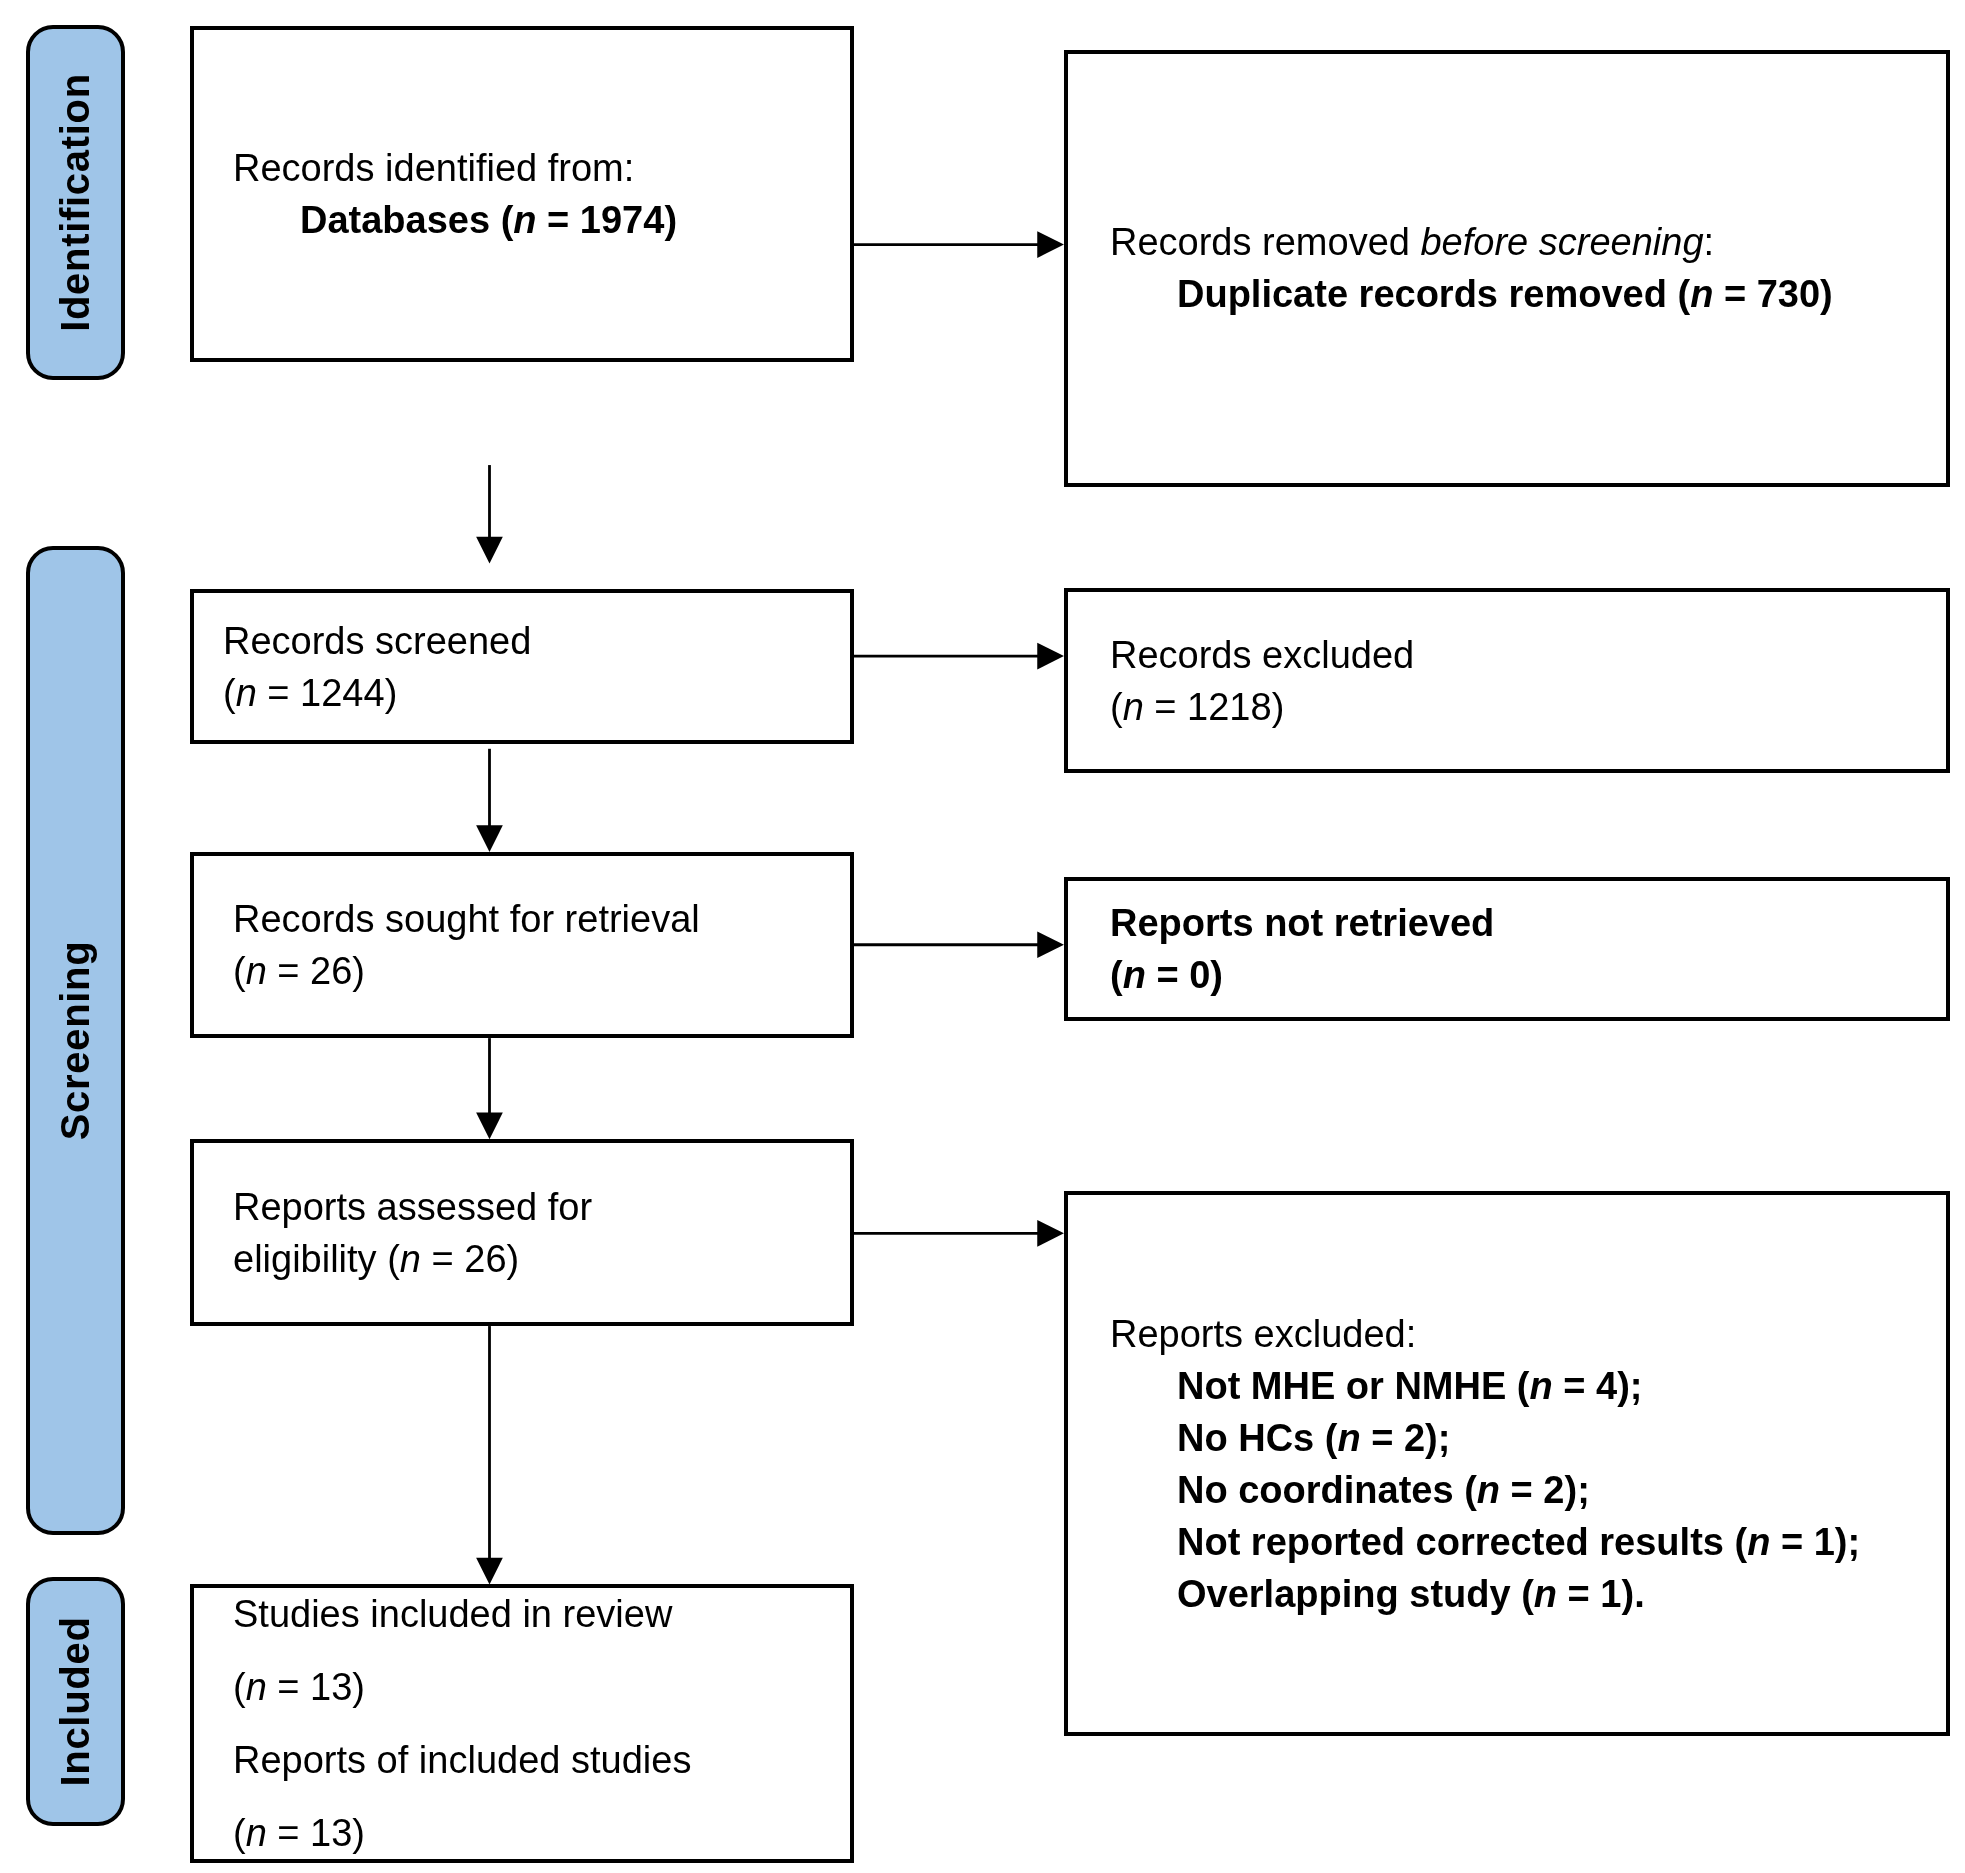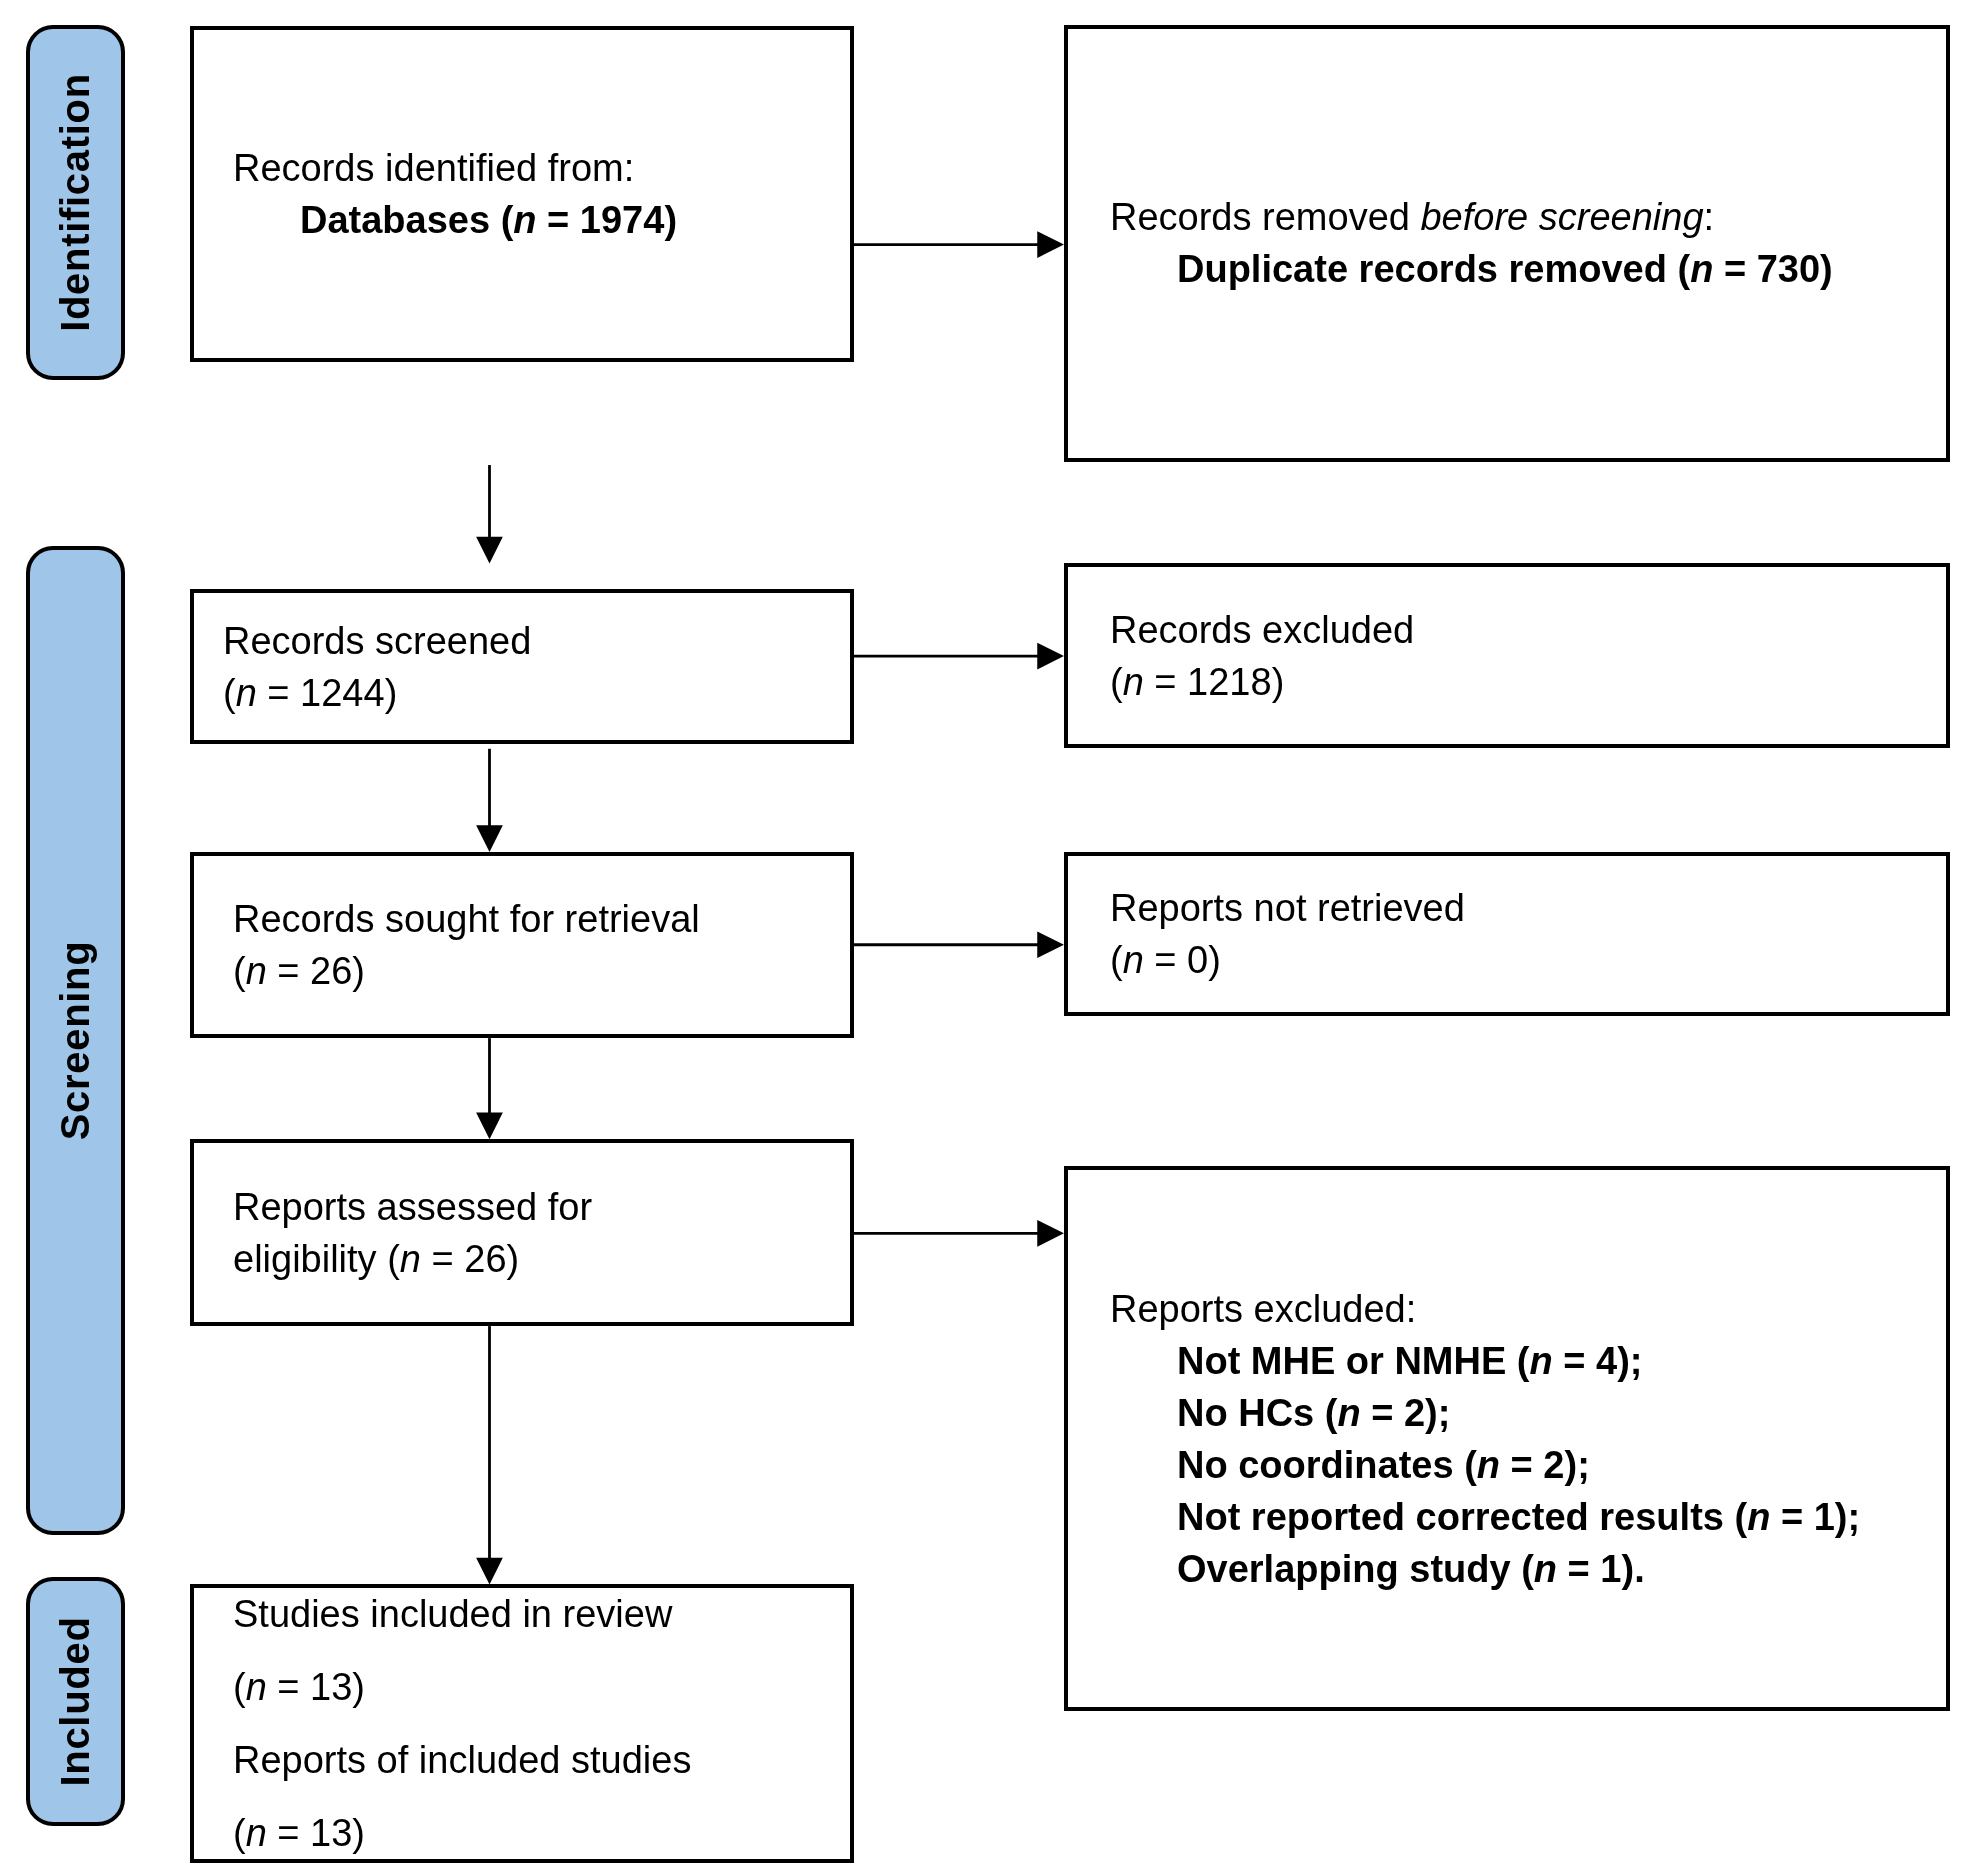"Records removed before screening:" .node.right-col { margin-top: none -> 25px }
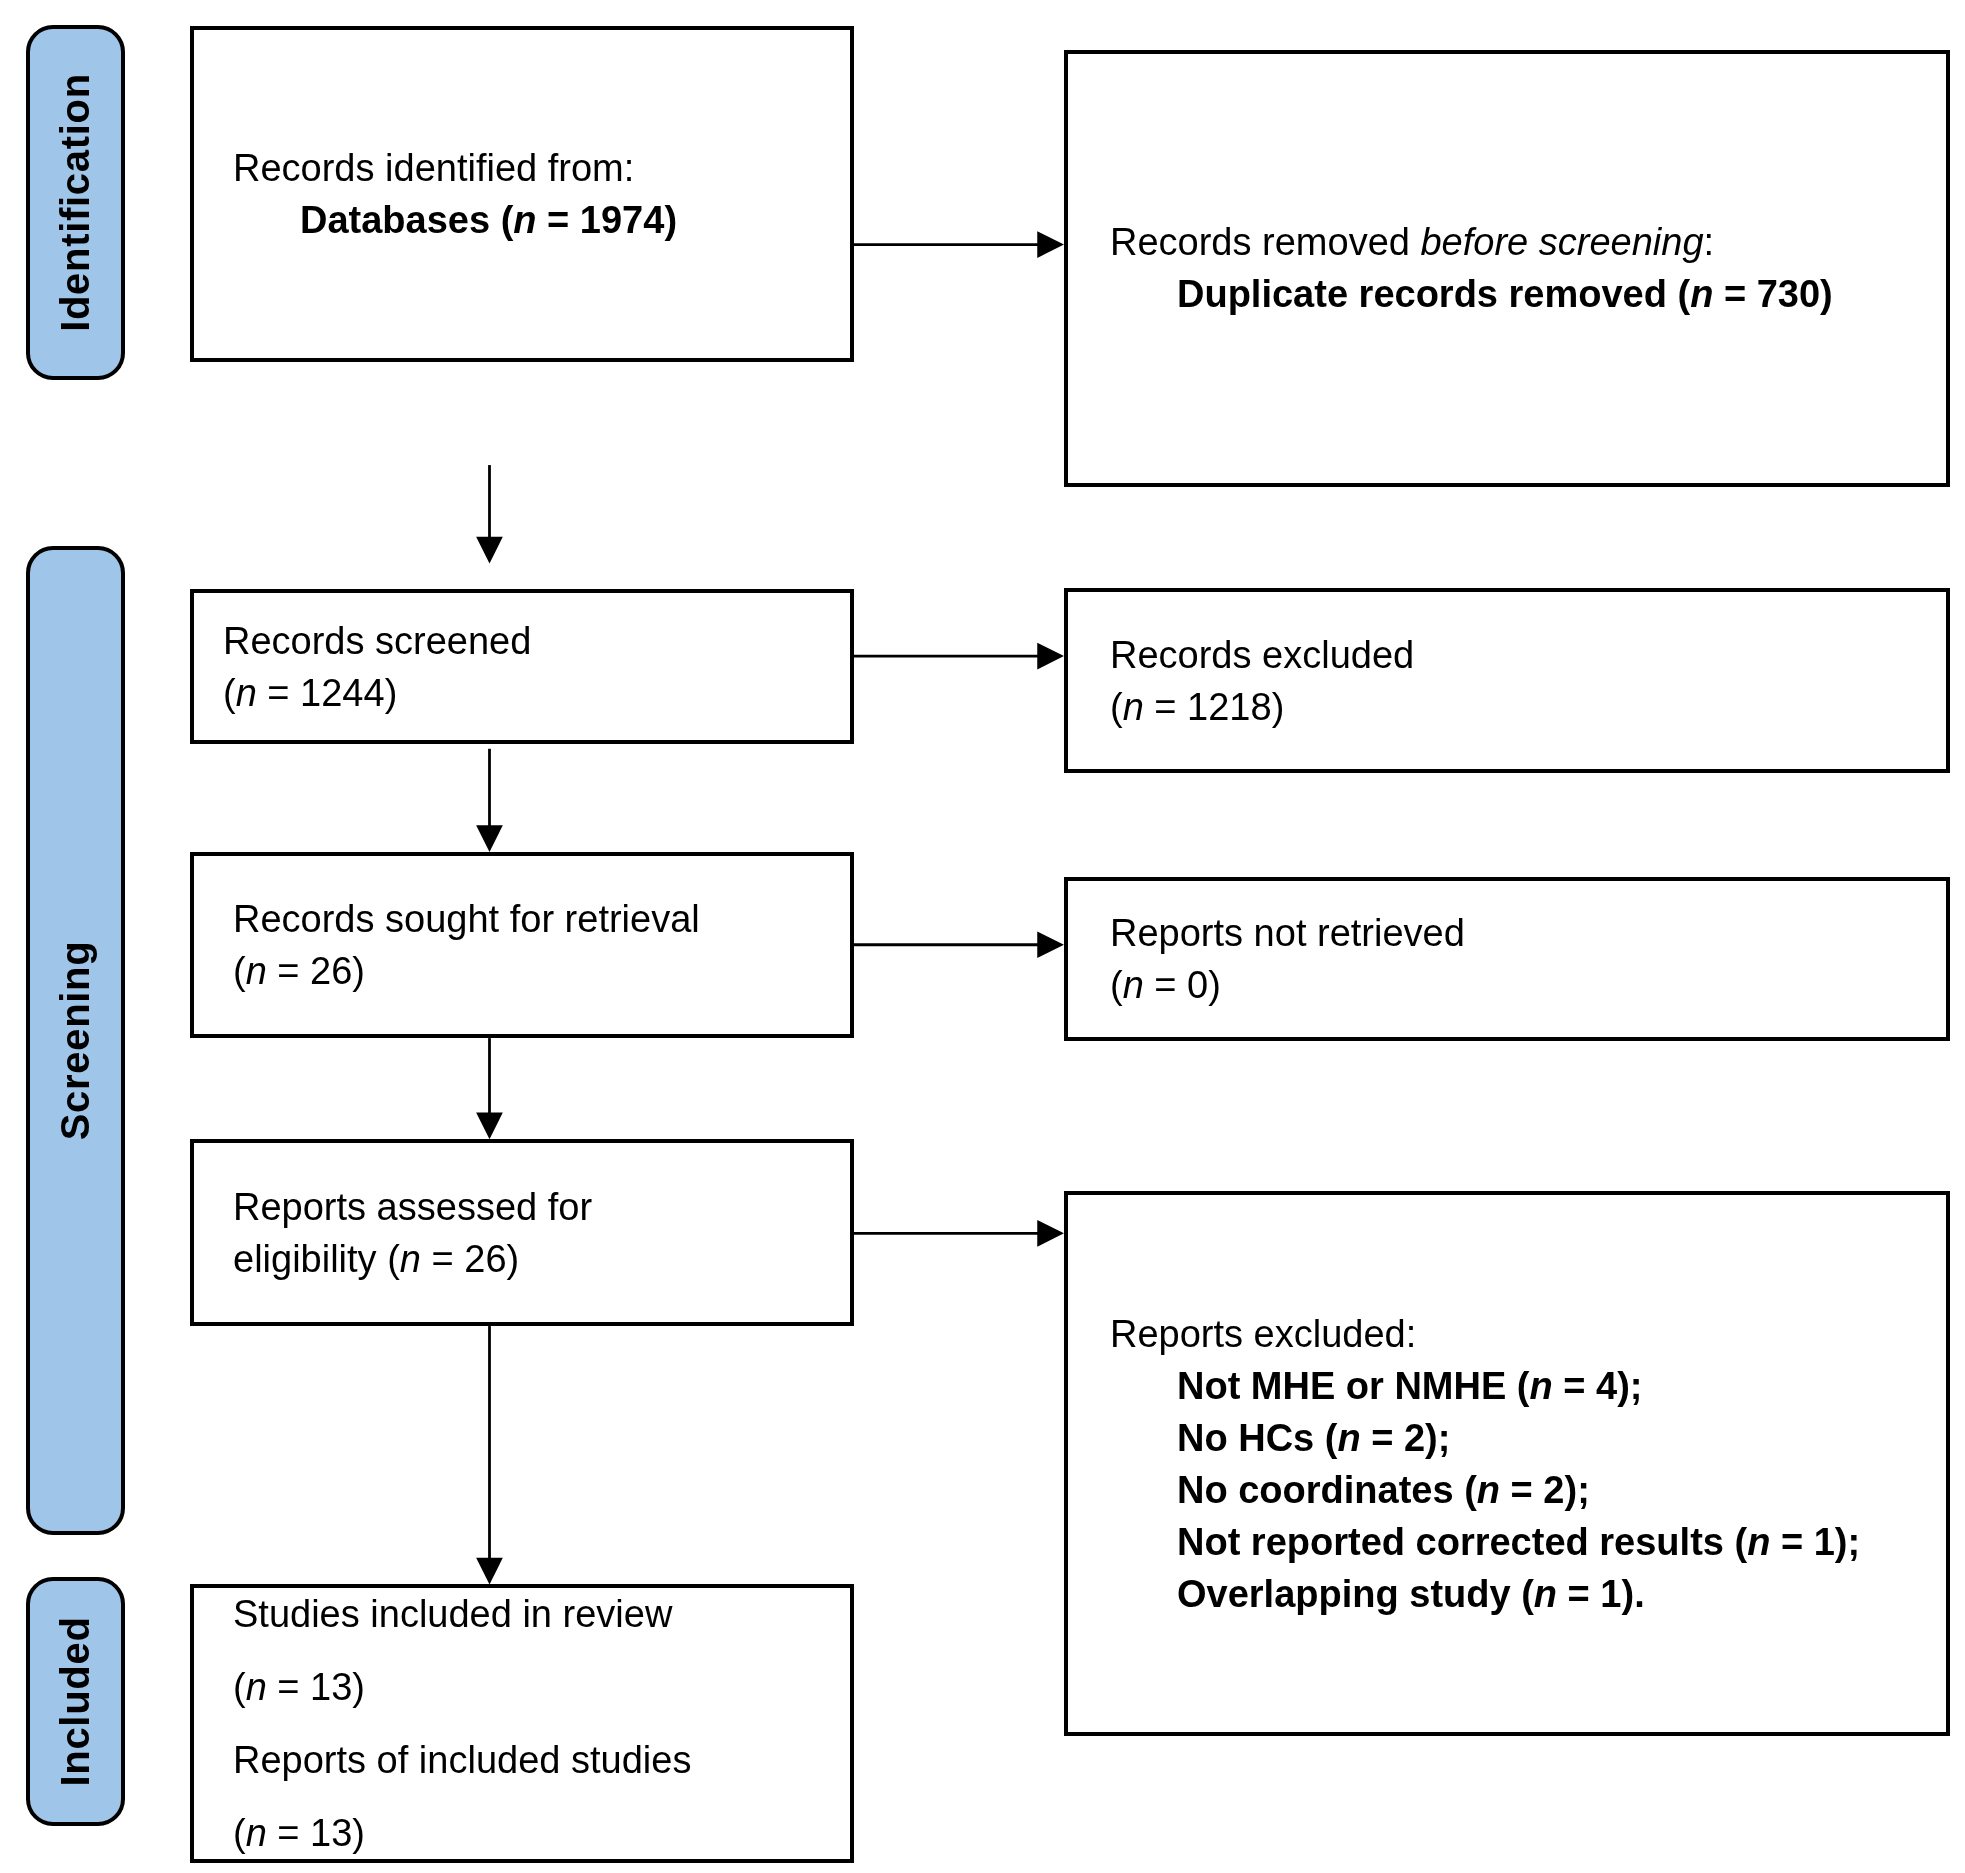"Reports not retrieved" #rbox-notretrieved { font-weight: none -> bold; height: 164px -> 144px }
